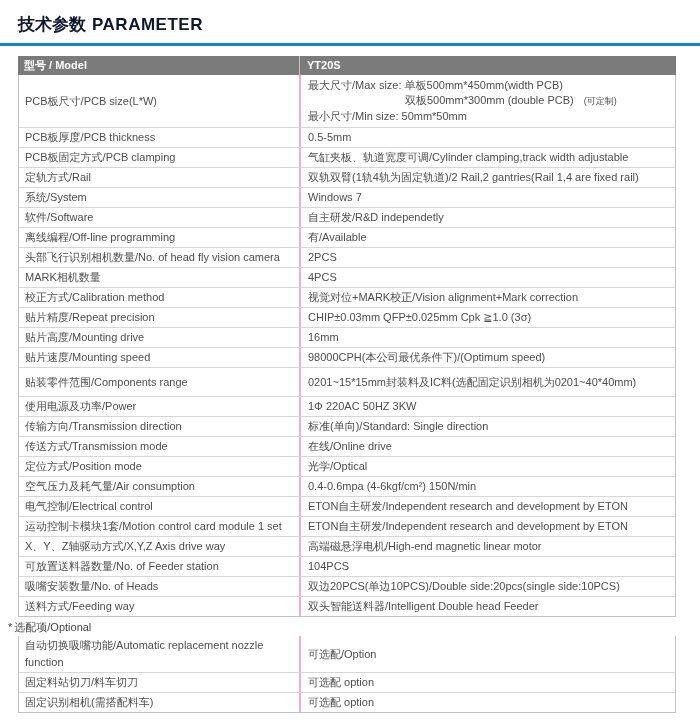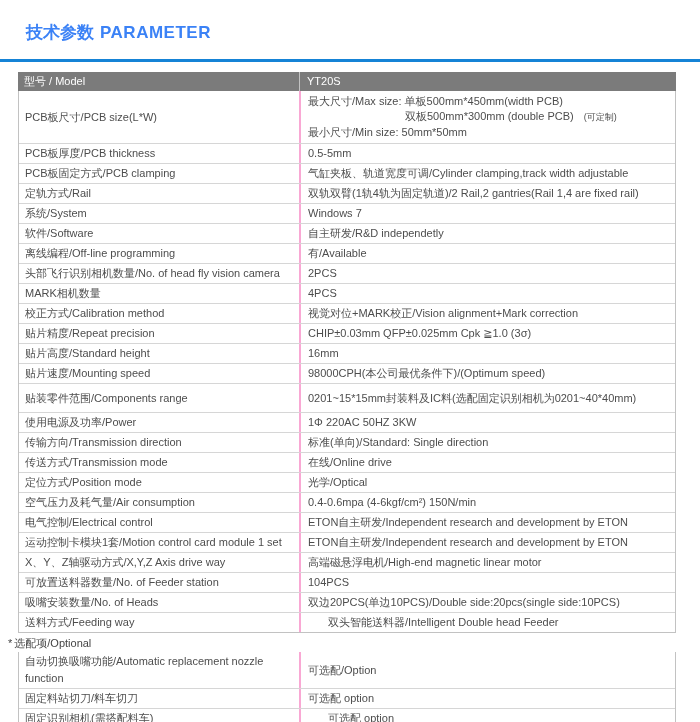"技术参数 PARAMETER" .titlebar h1 { color: #3b82f6 -> #0f172a; margin: 8px -> 0 }
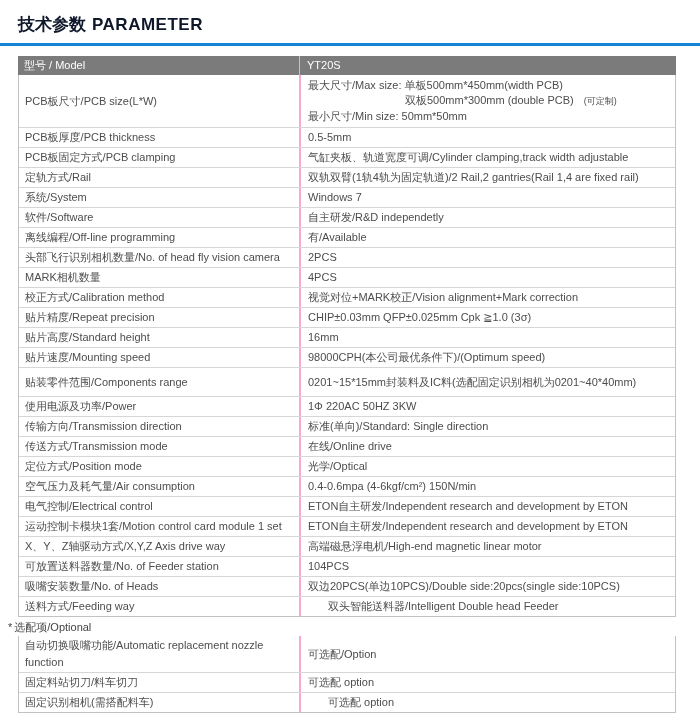"型号 / Model" .thead { font-weight: normal -> bold }
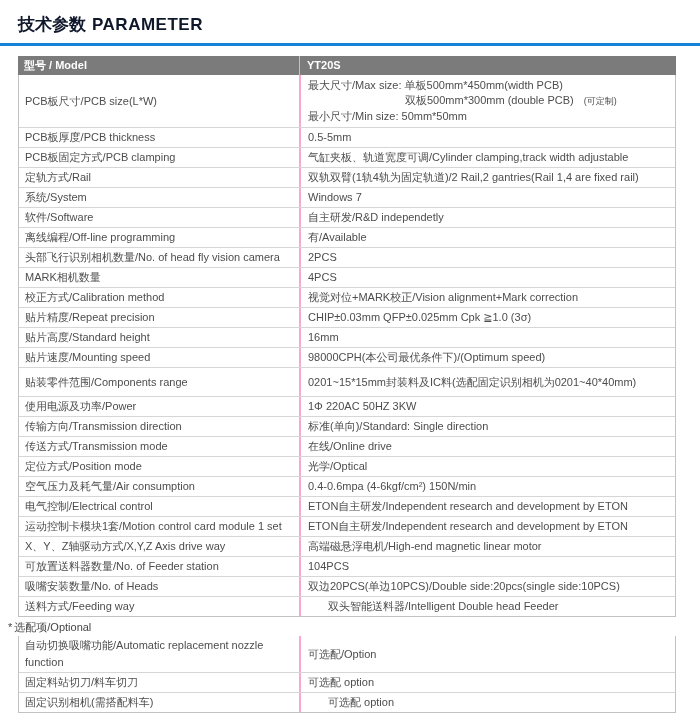"贴片高度/Standard height" div.cell { text: /Standard height -> /Mounting drive }
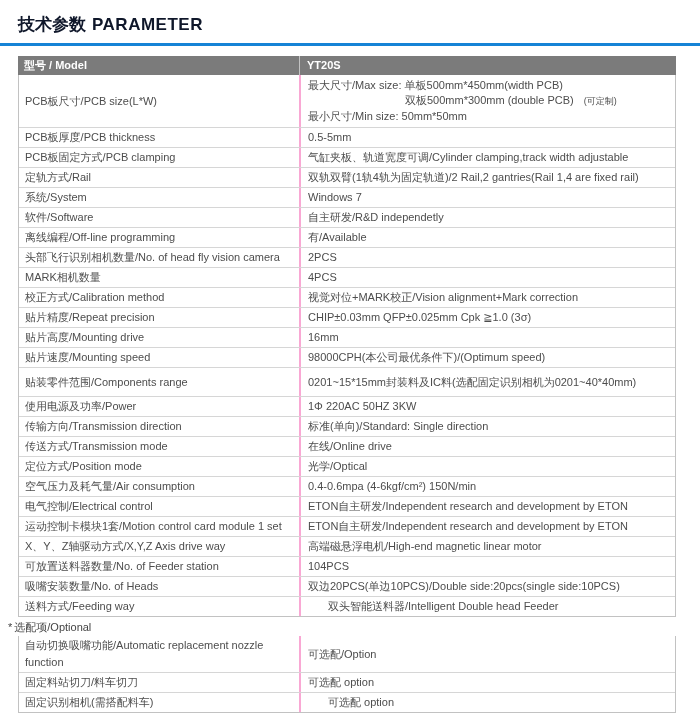"送料方式/Feeding way" .tbody .trow:last-child { gap: 20px -> none }
